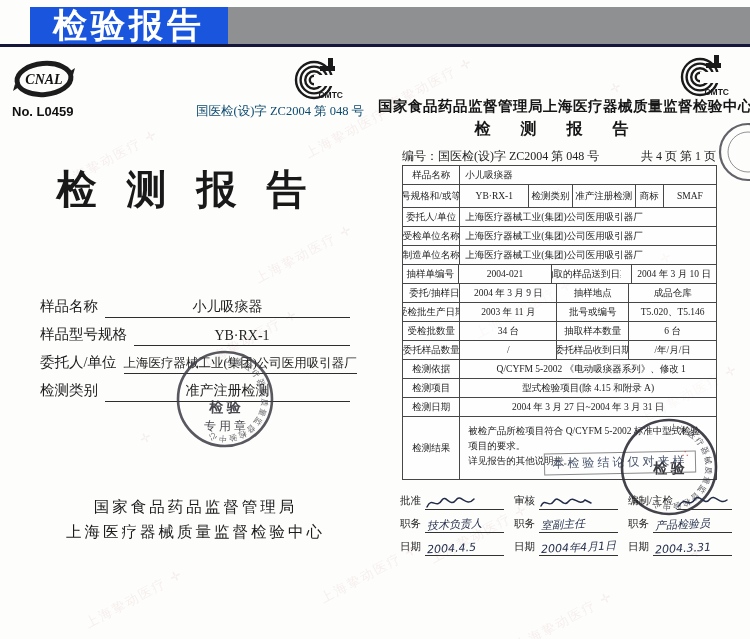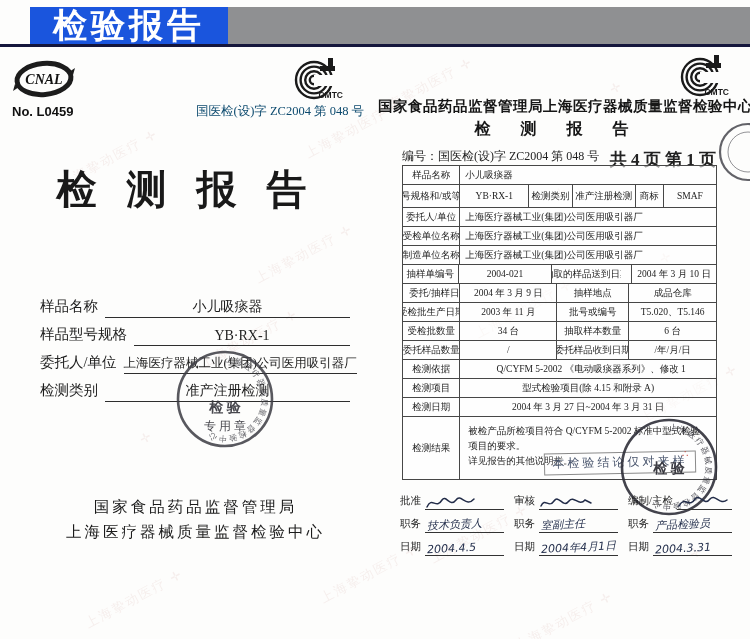"共 4 页 第 1" .r-page { font-size: 17px -> 12px; font-weight: bold -> none }
